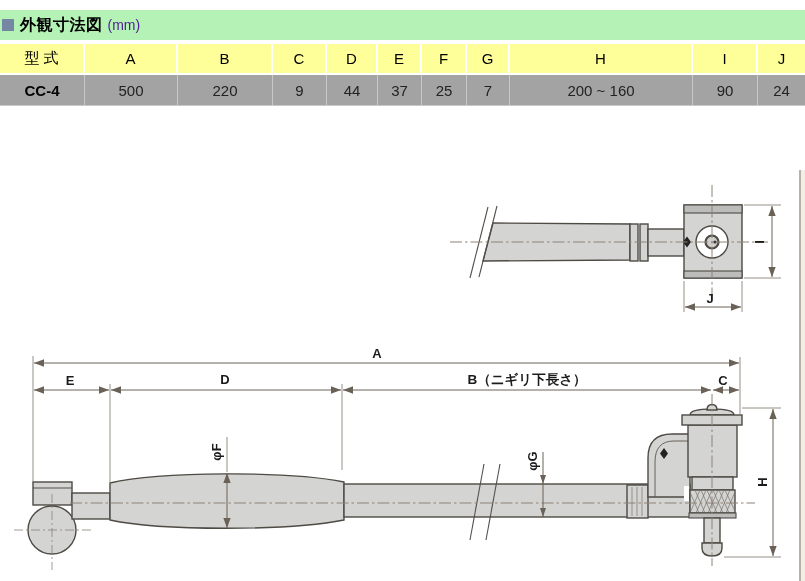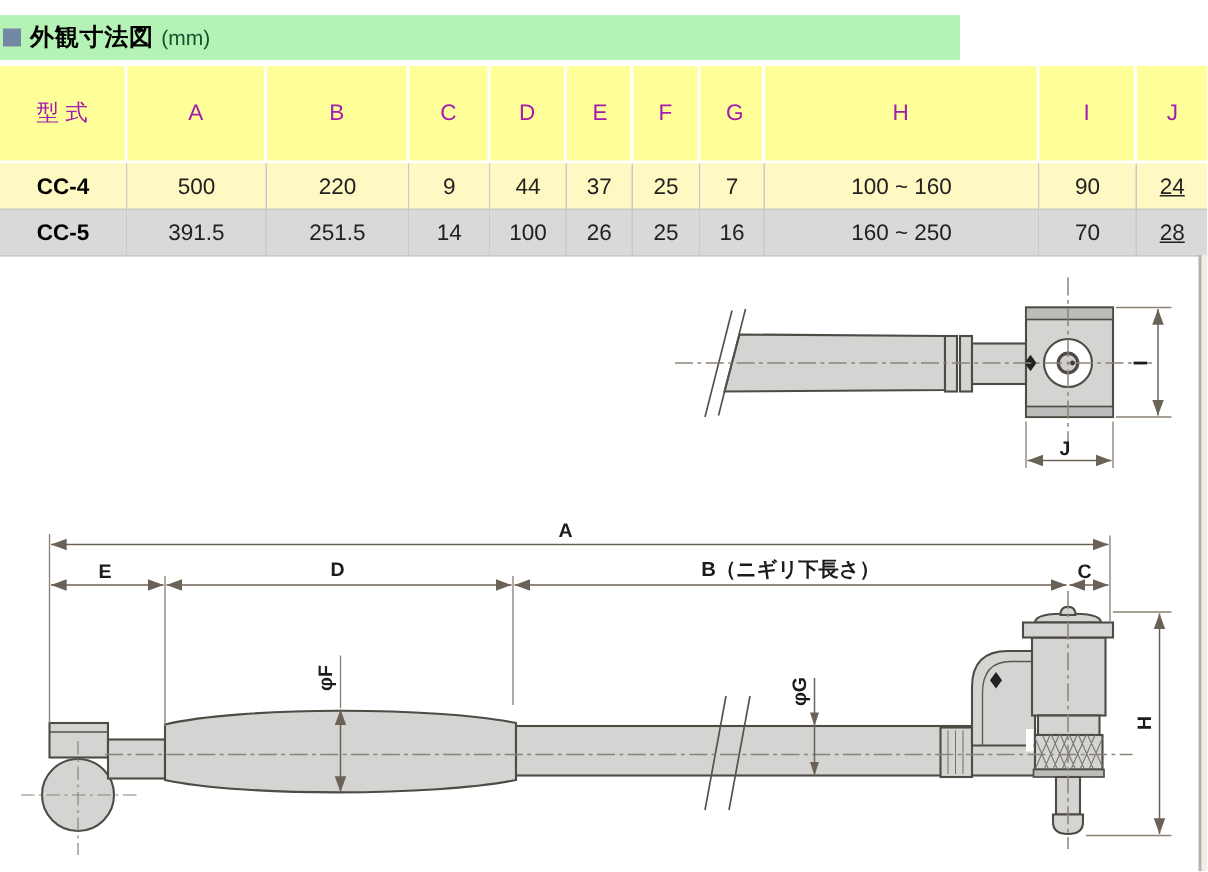"外観寸法図" .title-bar { width: 640px -> 805px }
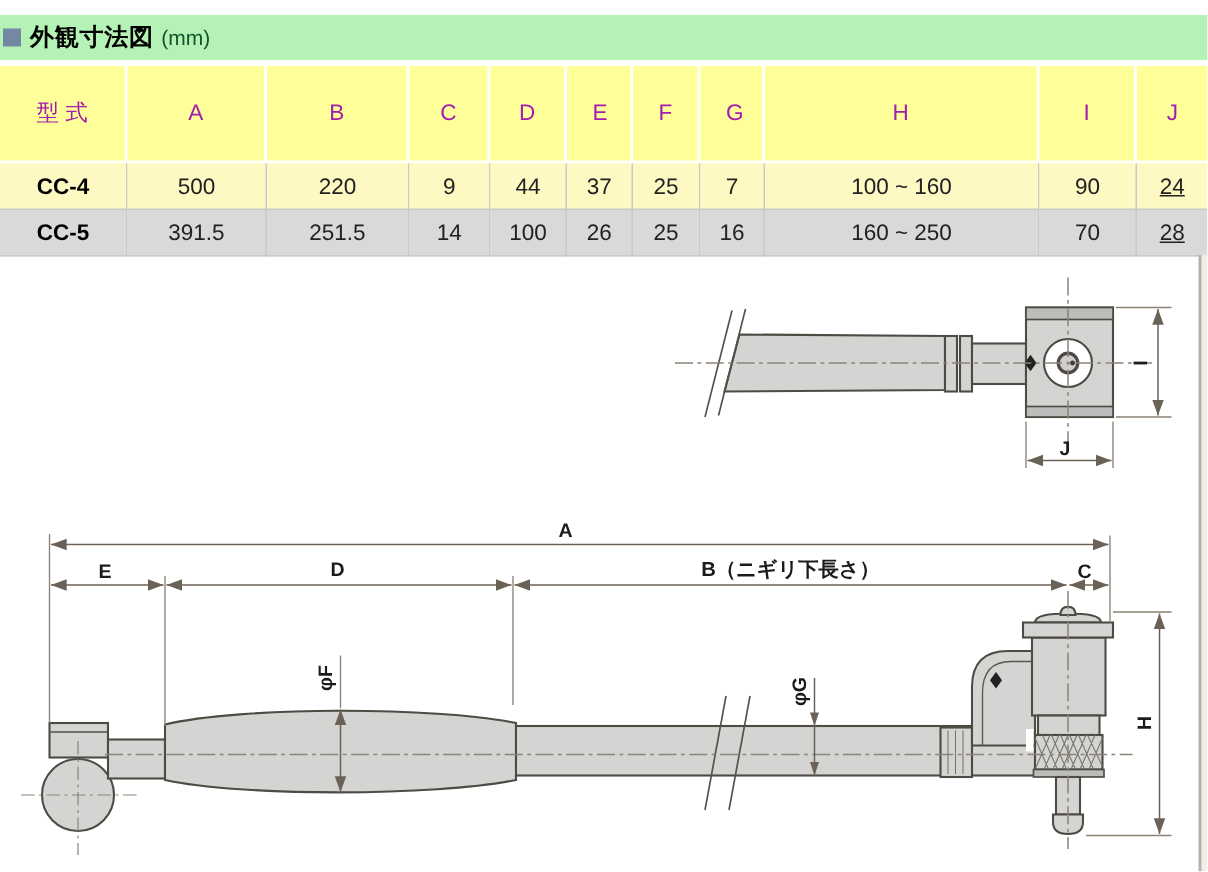"(mm)" .title-unit { color: #14532d -> #4c1d95 }
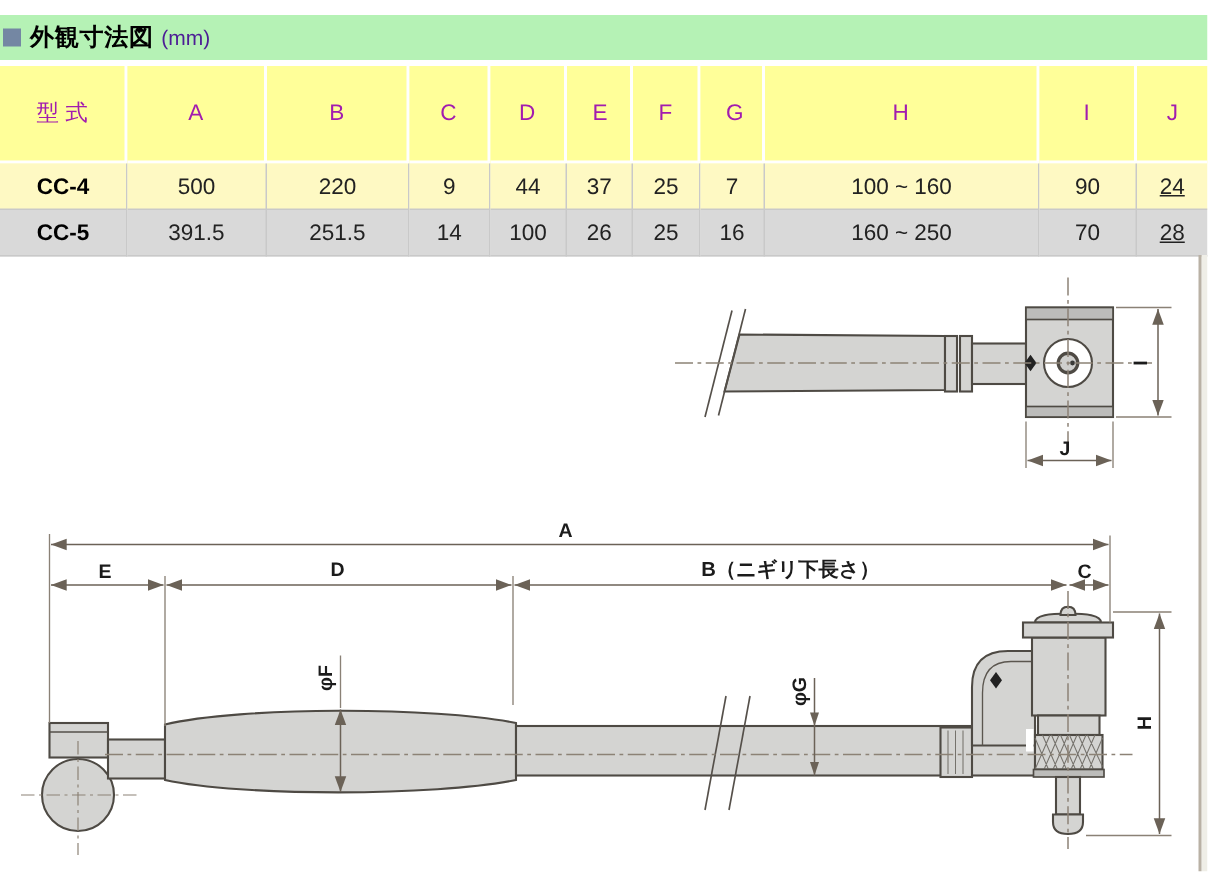"型 式" table.spec th { color: #a21caf -> #000000; padding: 17px -> 0 }
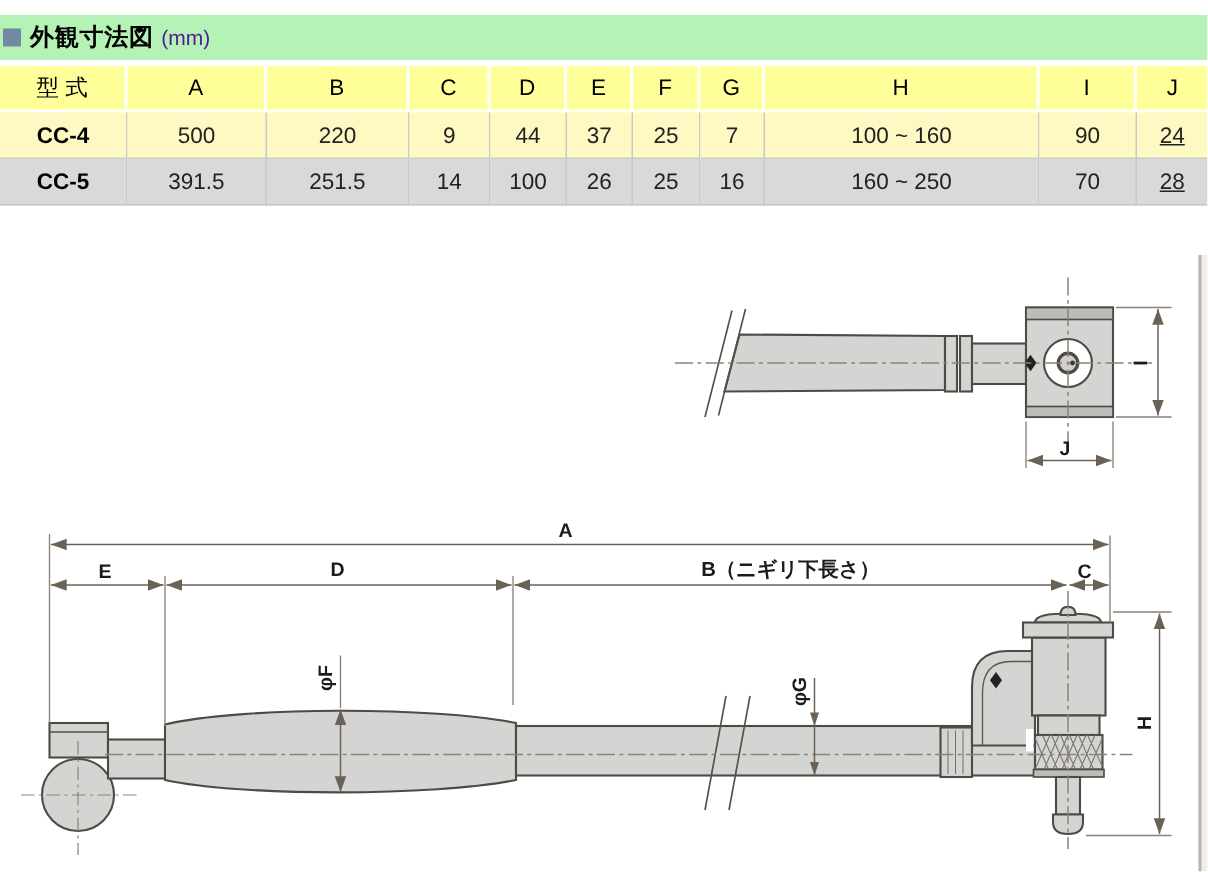"CC-4" table.spec td { background: #fef9c3 -> #a3a3a3 }
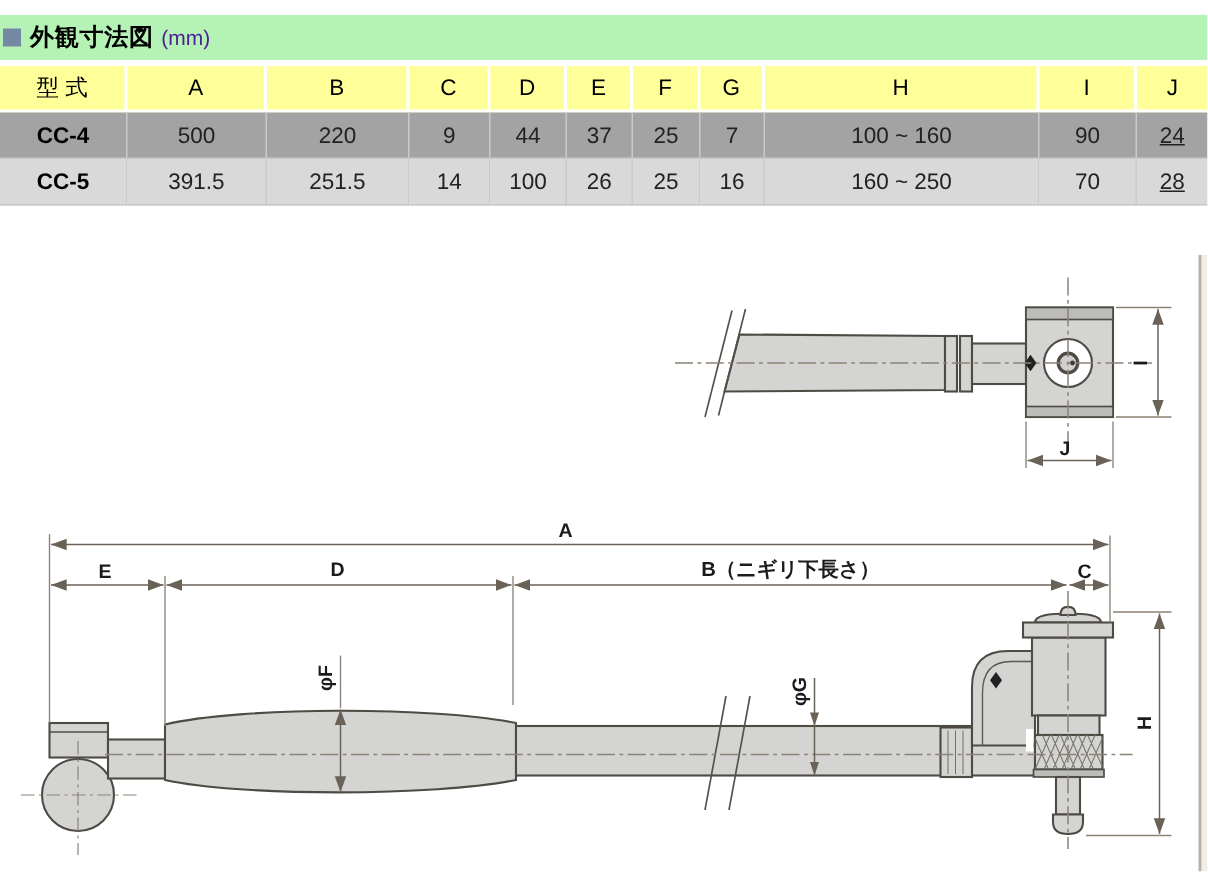"100 ~ 160" td { text: 100 -> 200 }
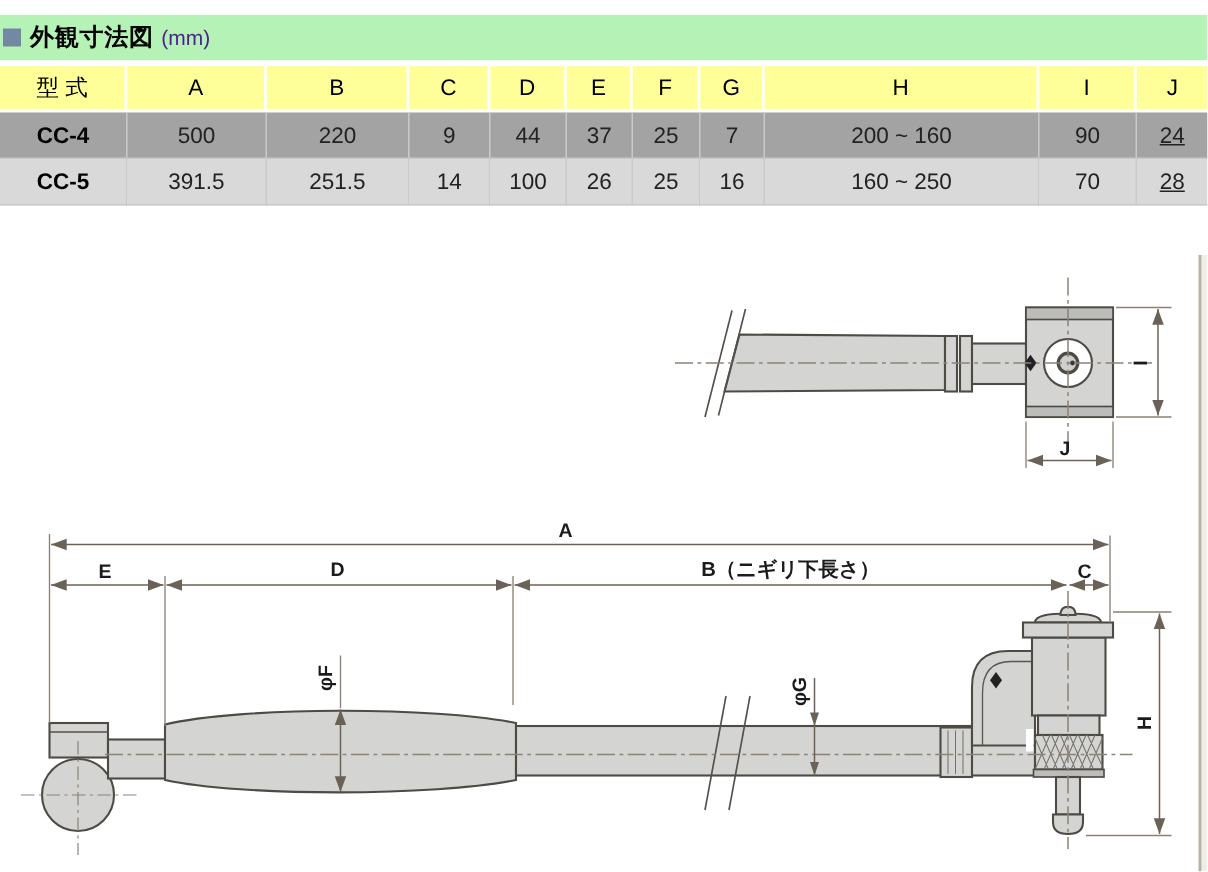"24" table.spec td:last-child { text-decoration: underline -> none }
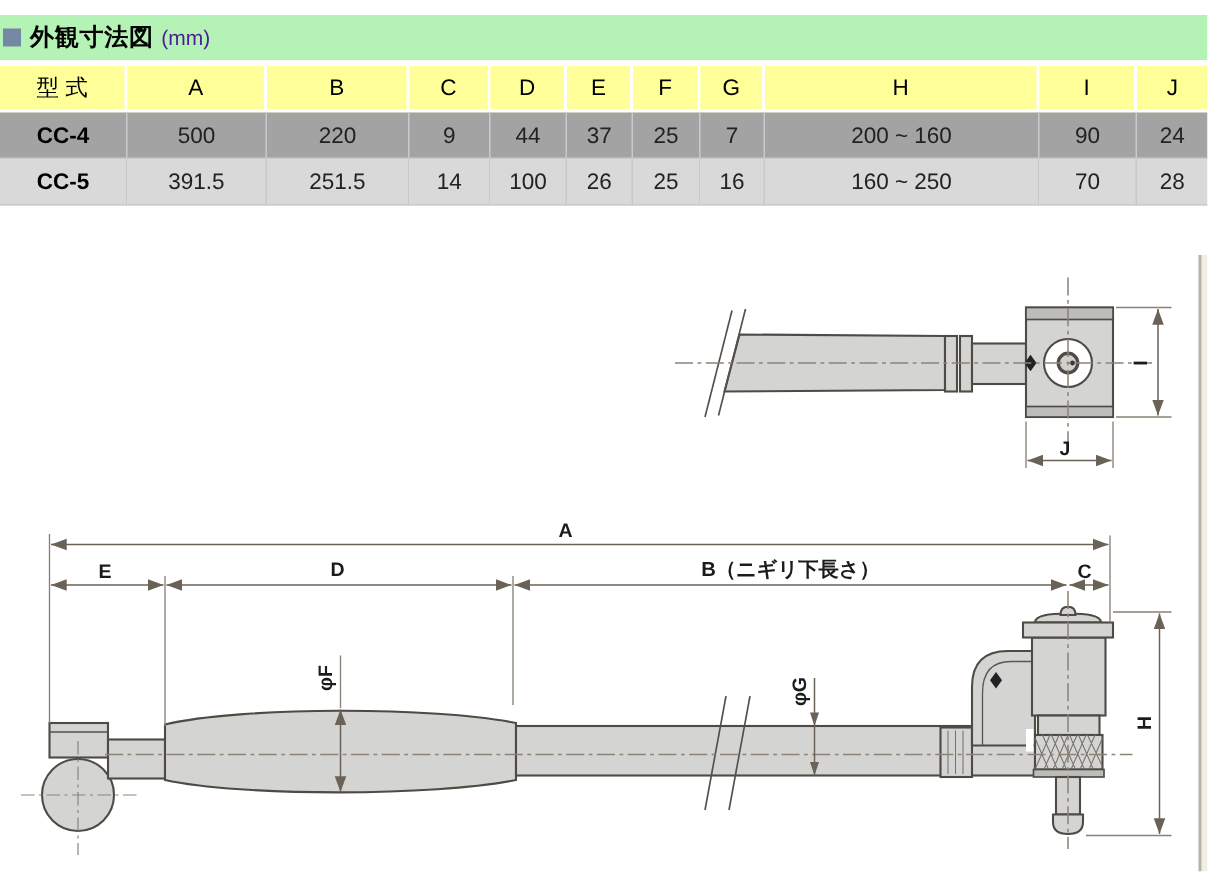"CC-5" tr.alt { html: <tr> <td>CC-5</td> <td>391.5</td> <td>251.5</td> <td>14</td> <td>100</td> <td>26</td> <td>25</td> <td>16</td> <td>160 ~ 250</td> <td>70</td> <td>28</td> </tr> -> none }
